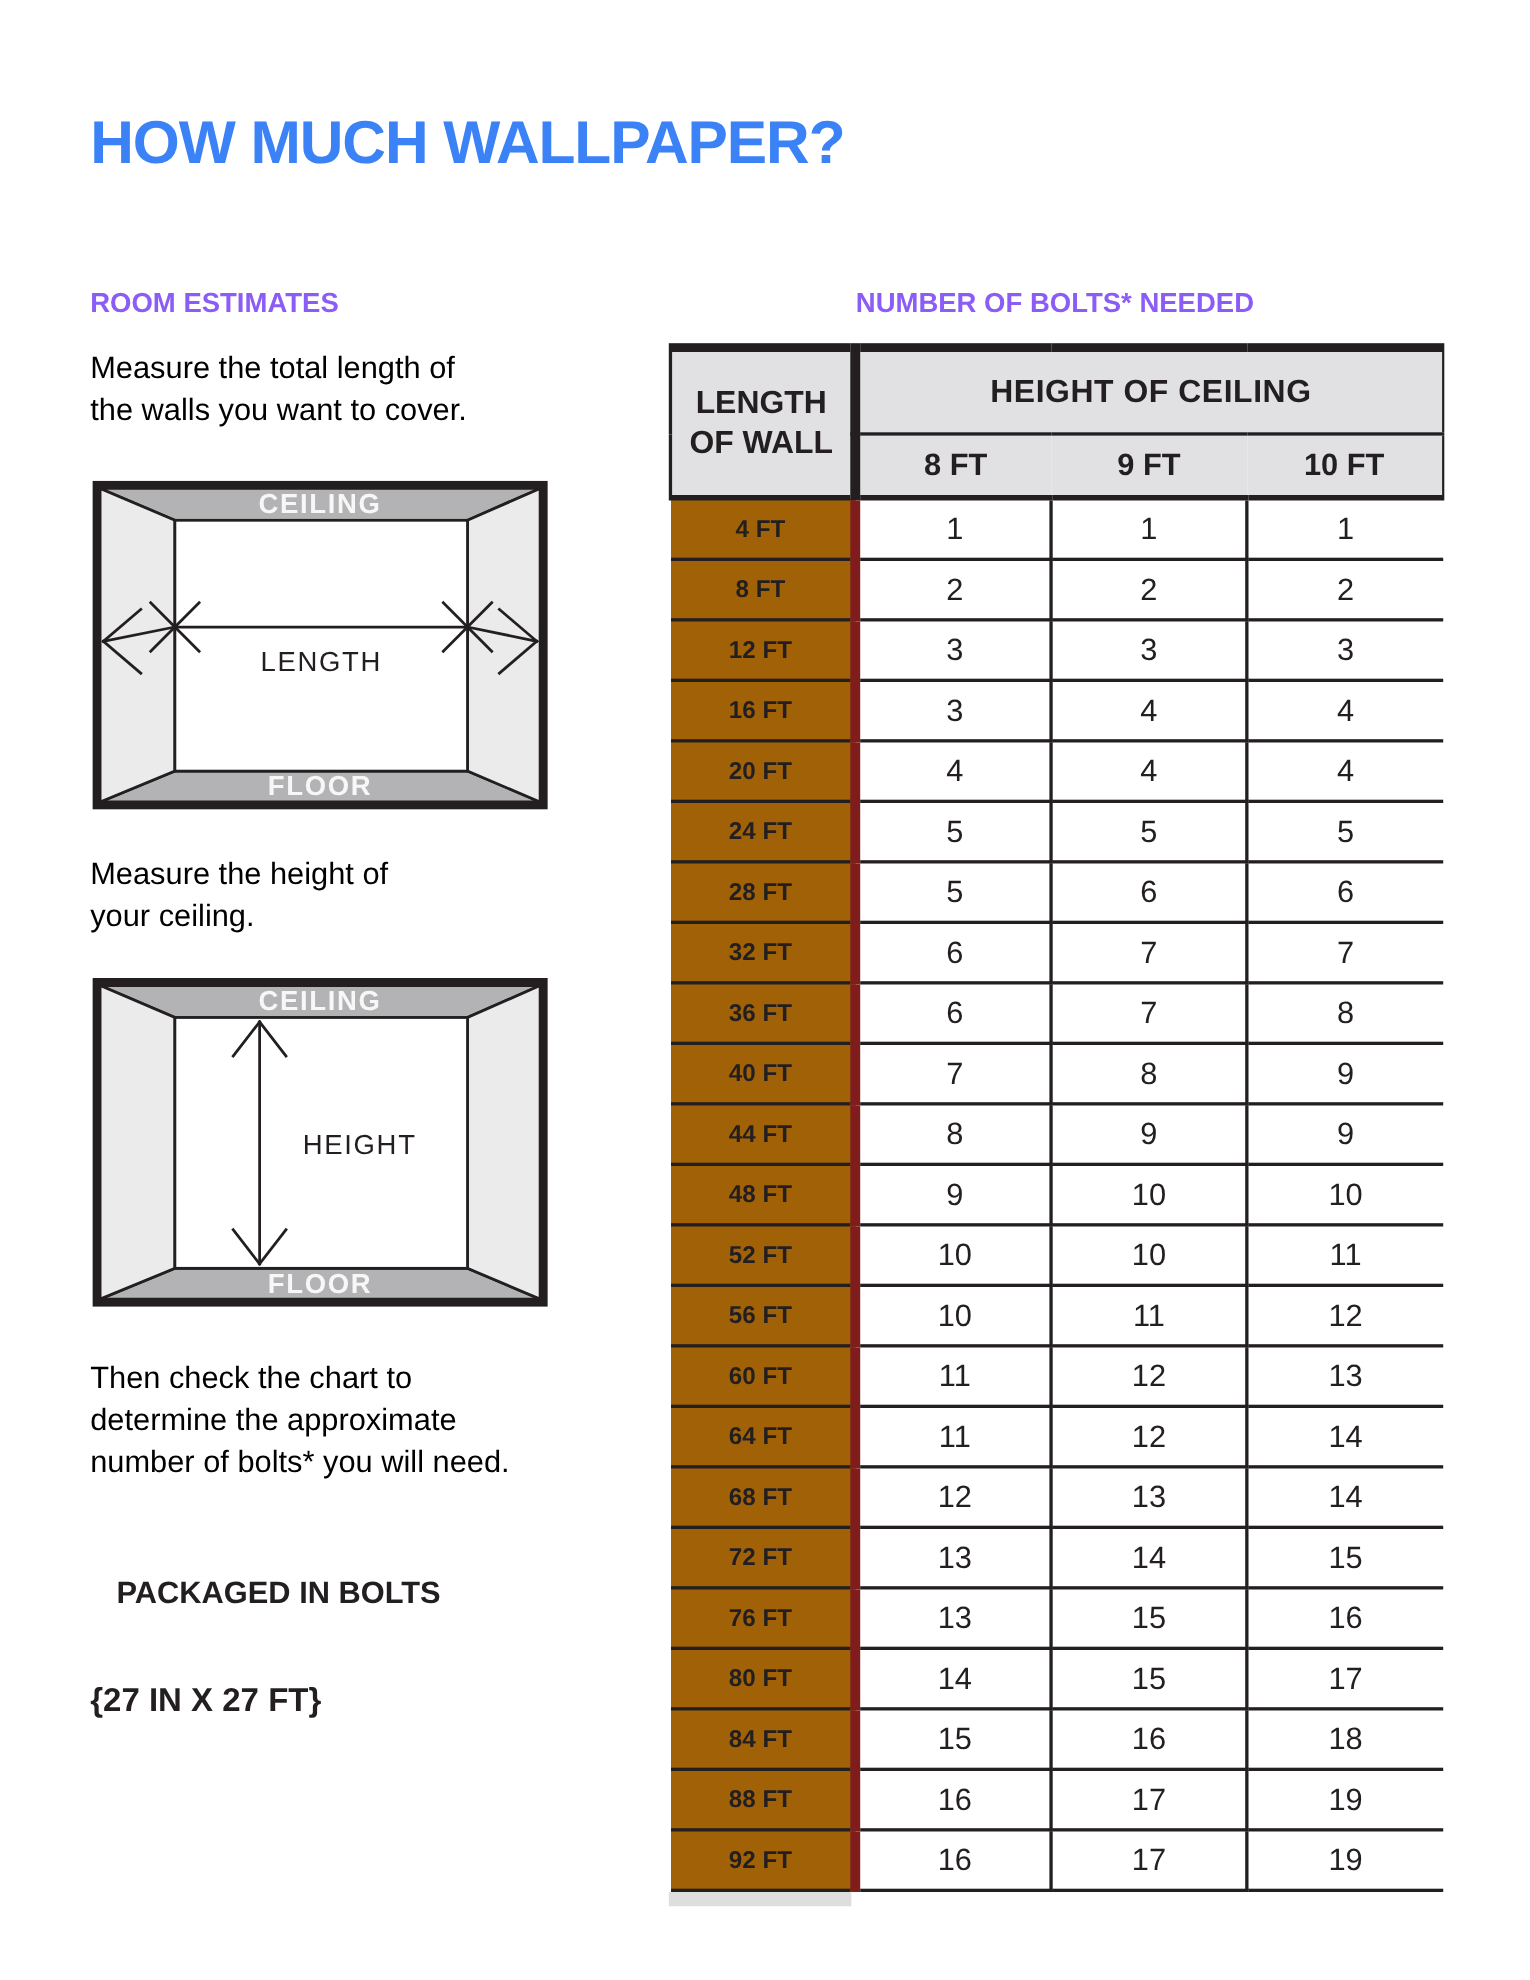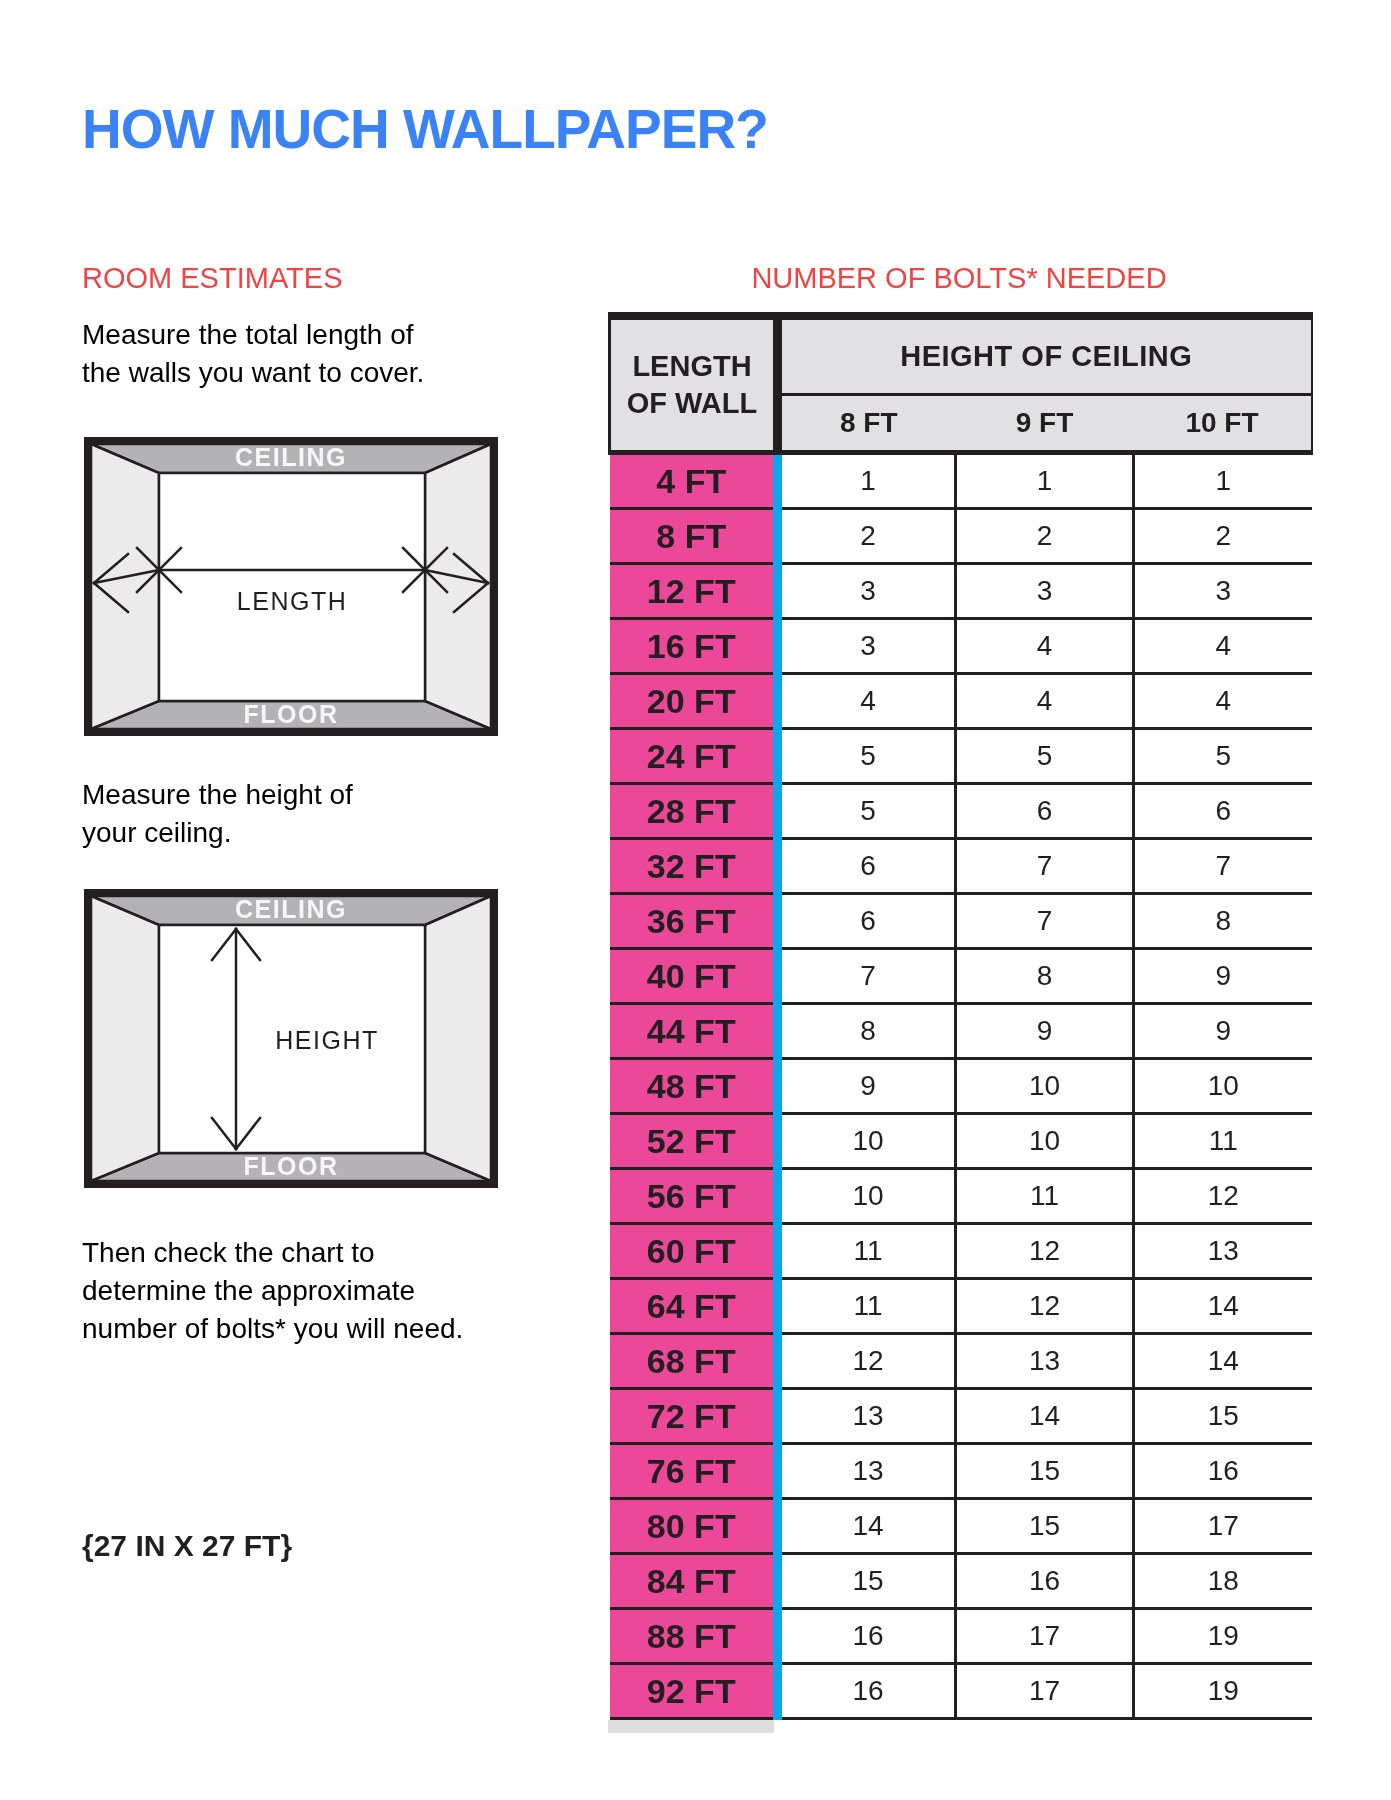"ROOM ESTIMATES" .section-heading { color: #ef4444 -> #8b5cf6; font-size: 29px -> 25px; font-weight: normal -> bold }
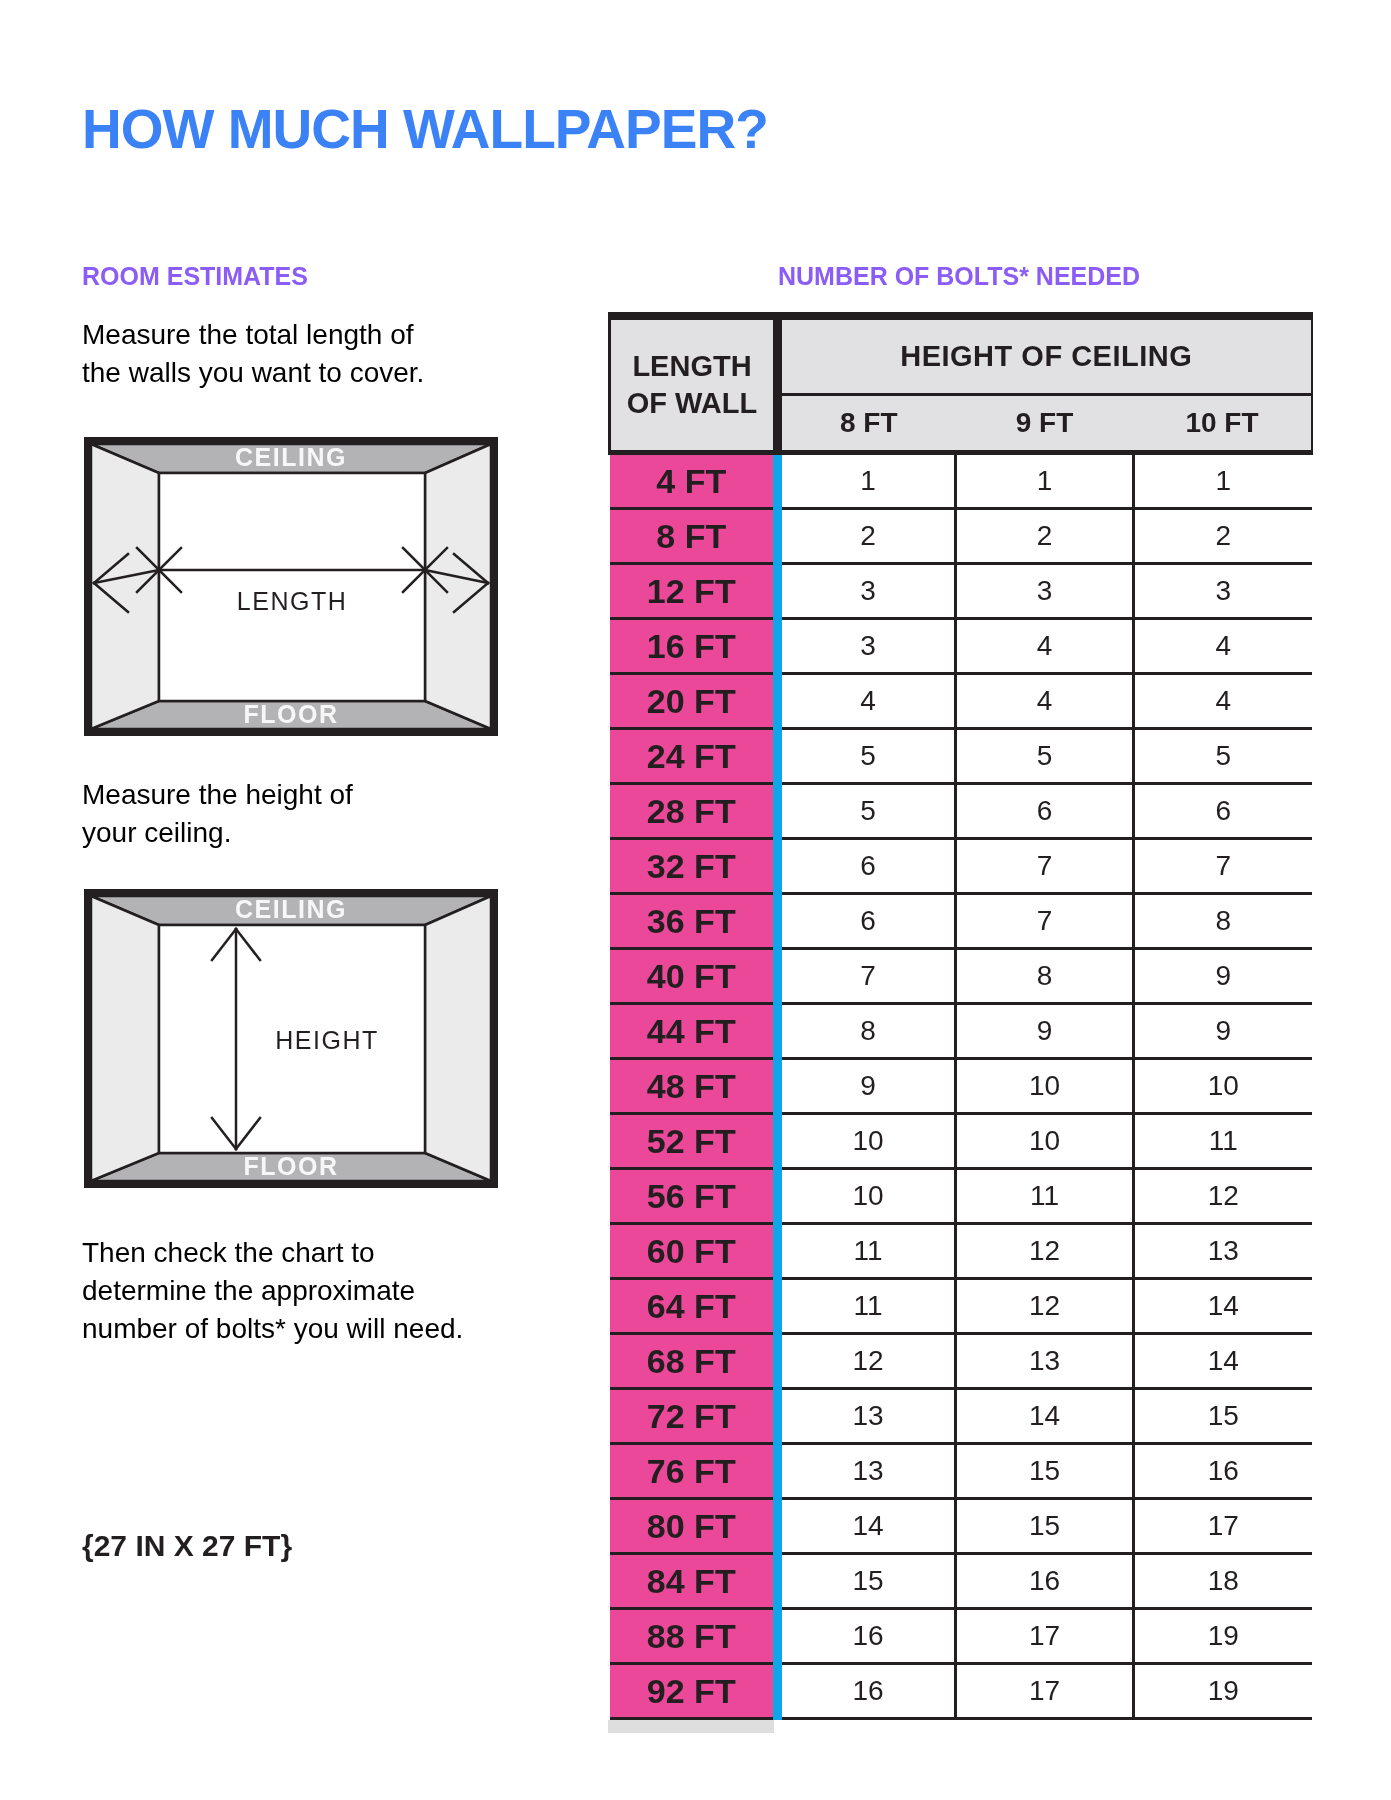"4 FT" tbody td.rowlabel { background: #ec4899 -> #a16207; border-right: 9px solid #0ea5e9 -> 9px solid #7f1d1d; font-size: 34px -> 22px }
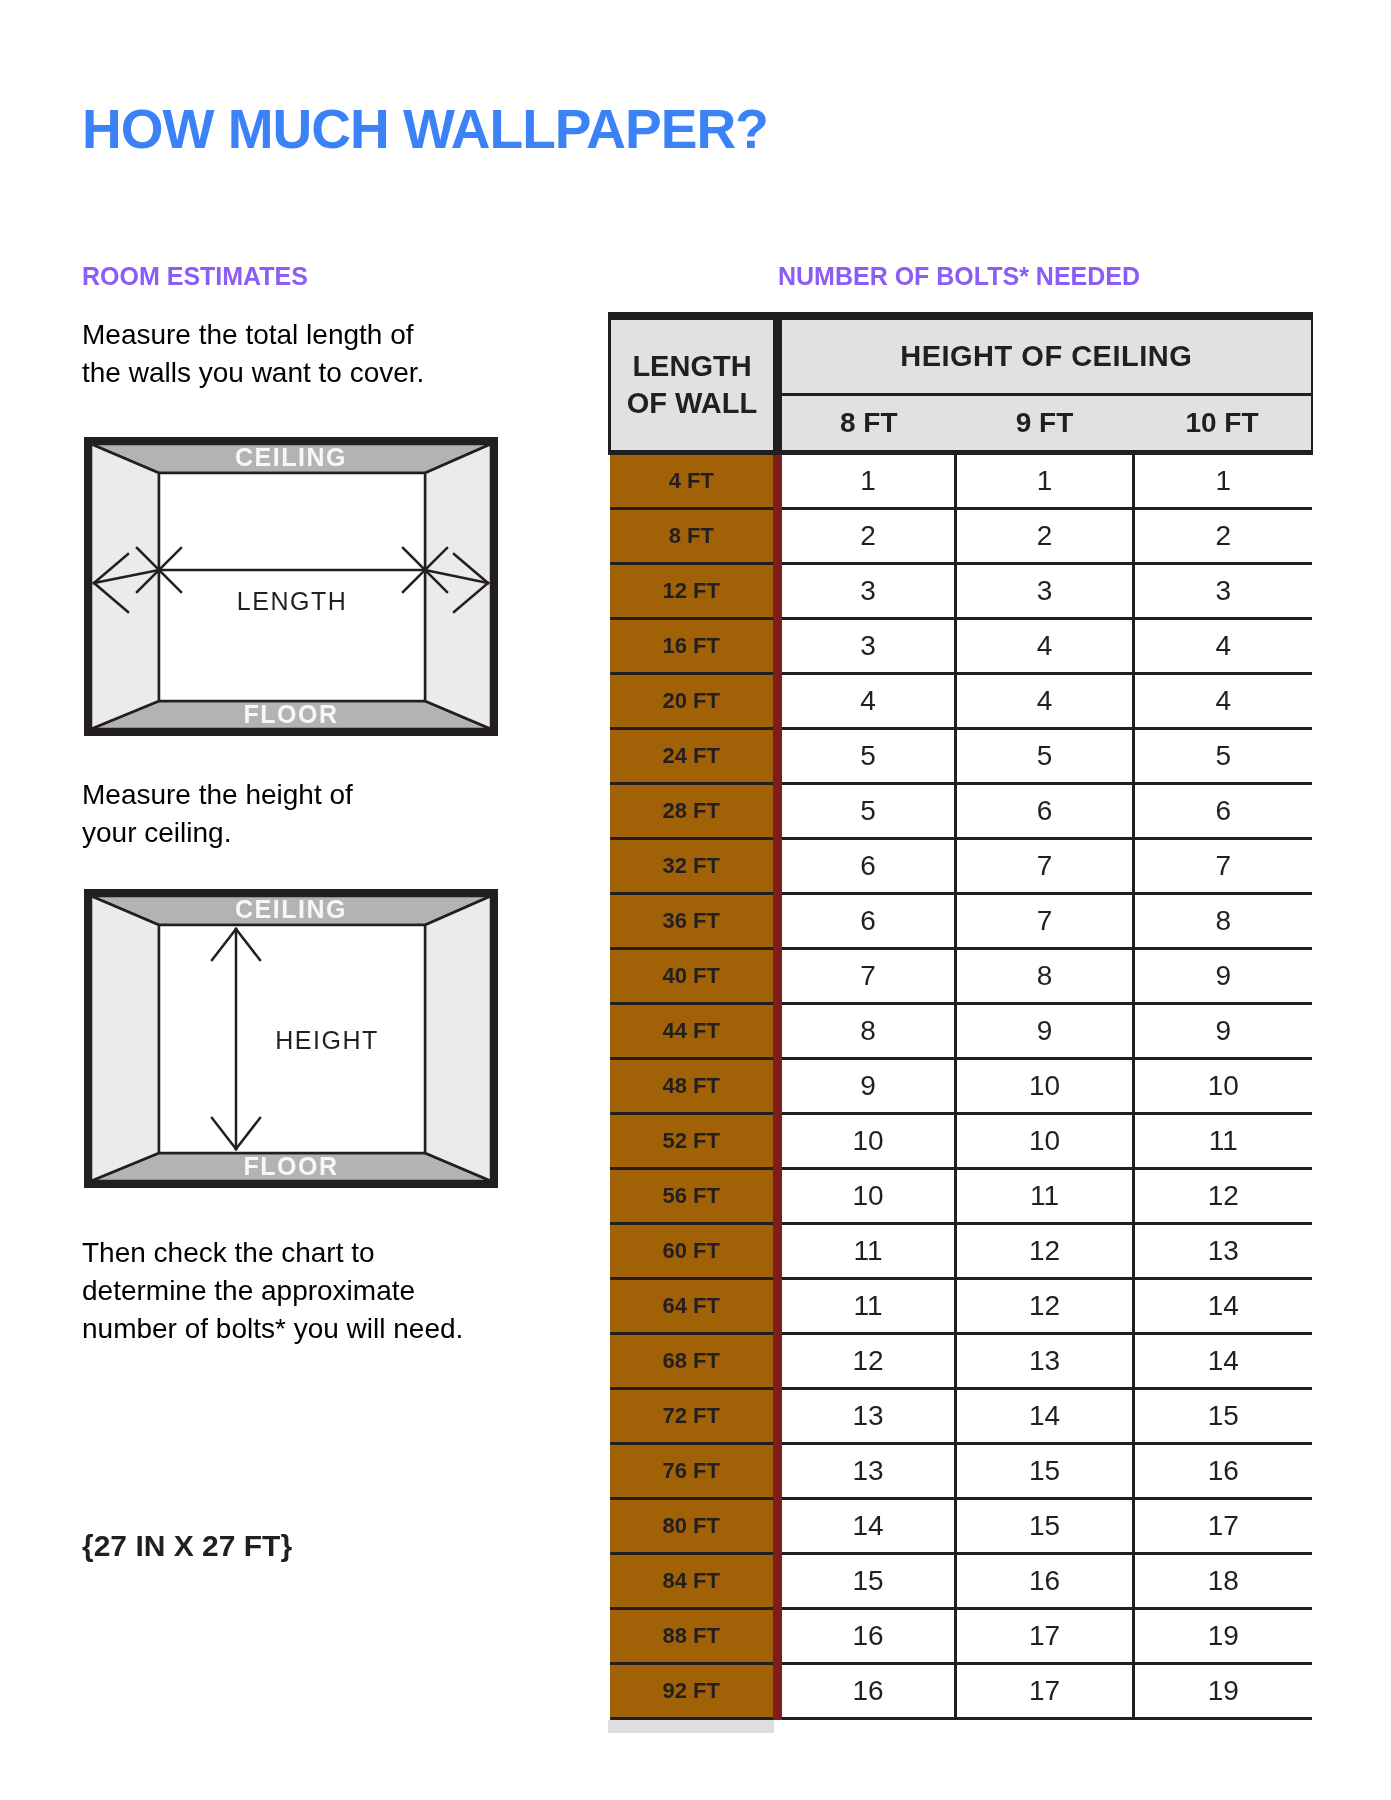"PACKAGED IN BOLTS" div.indent { html: none -> <div>PACKAGED IN BOLTS</div> }
